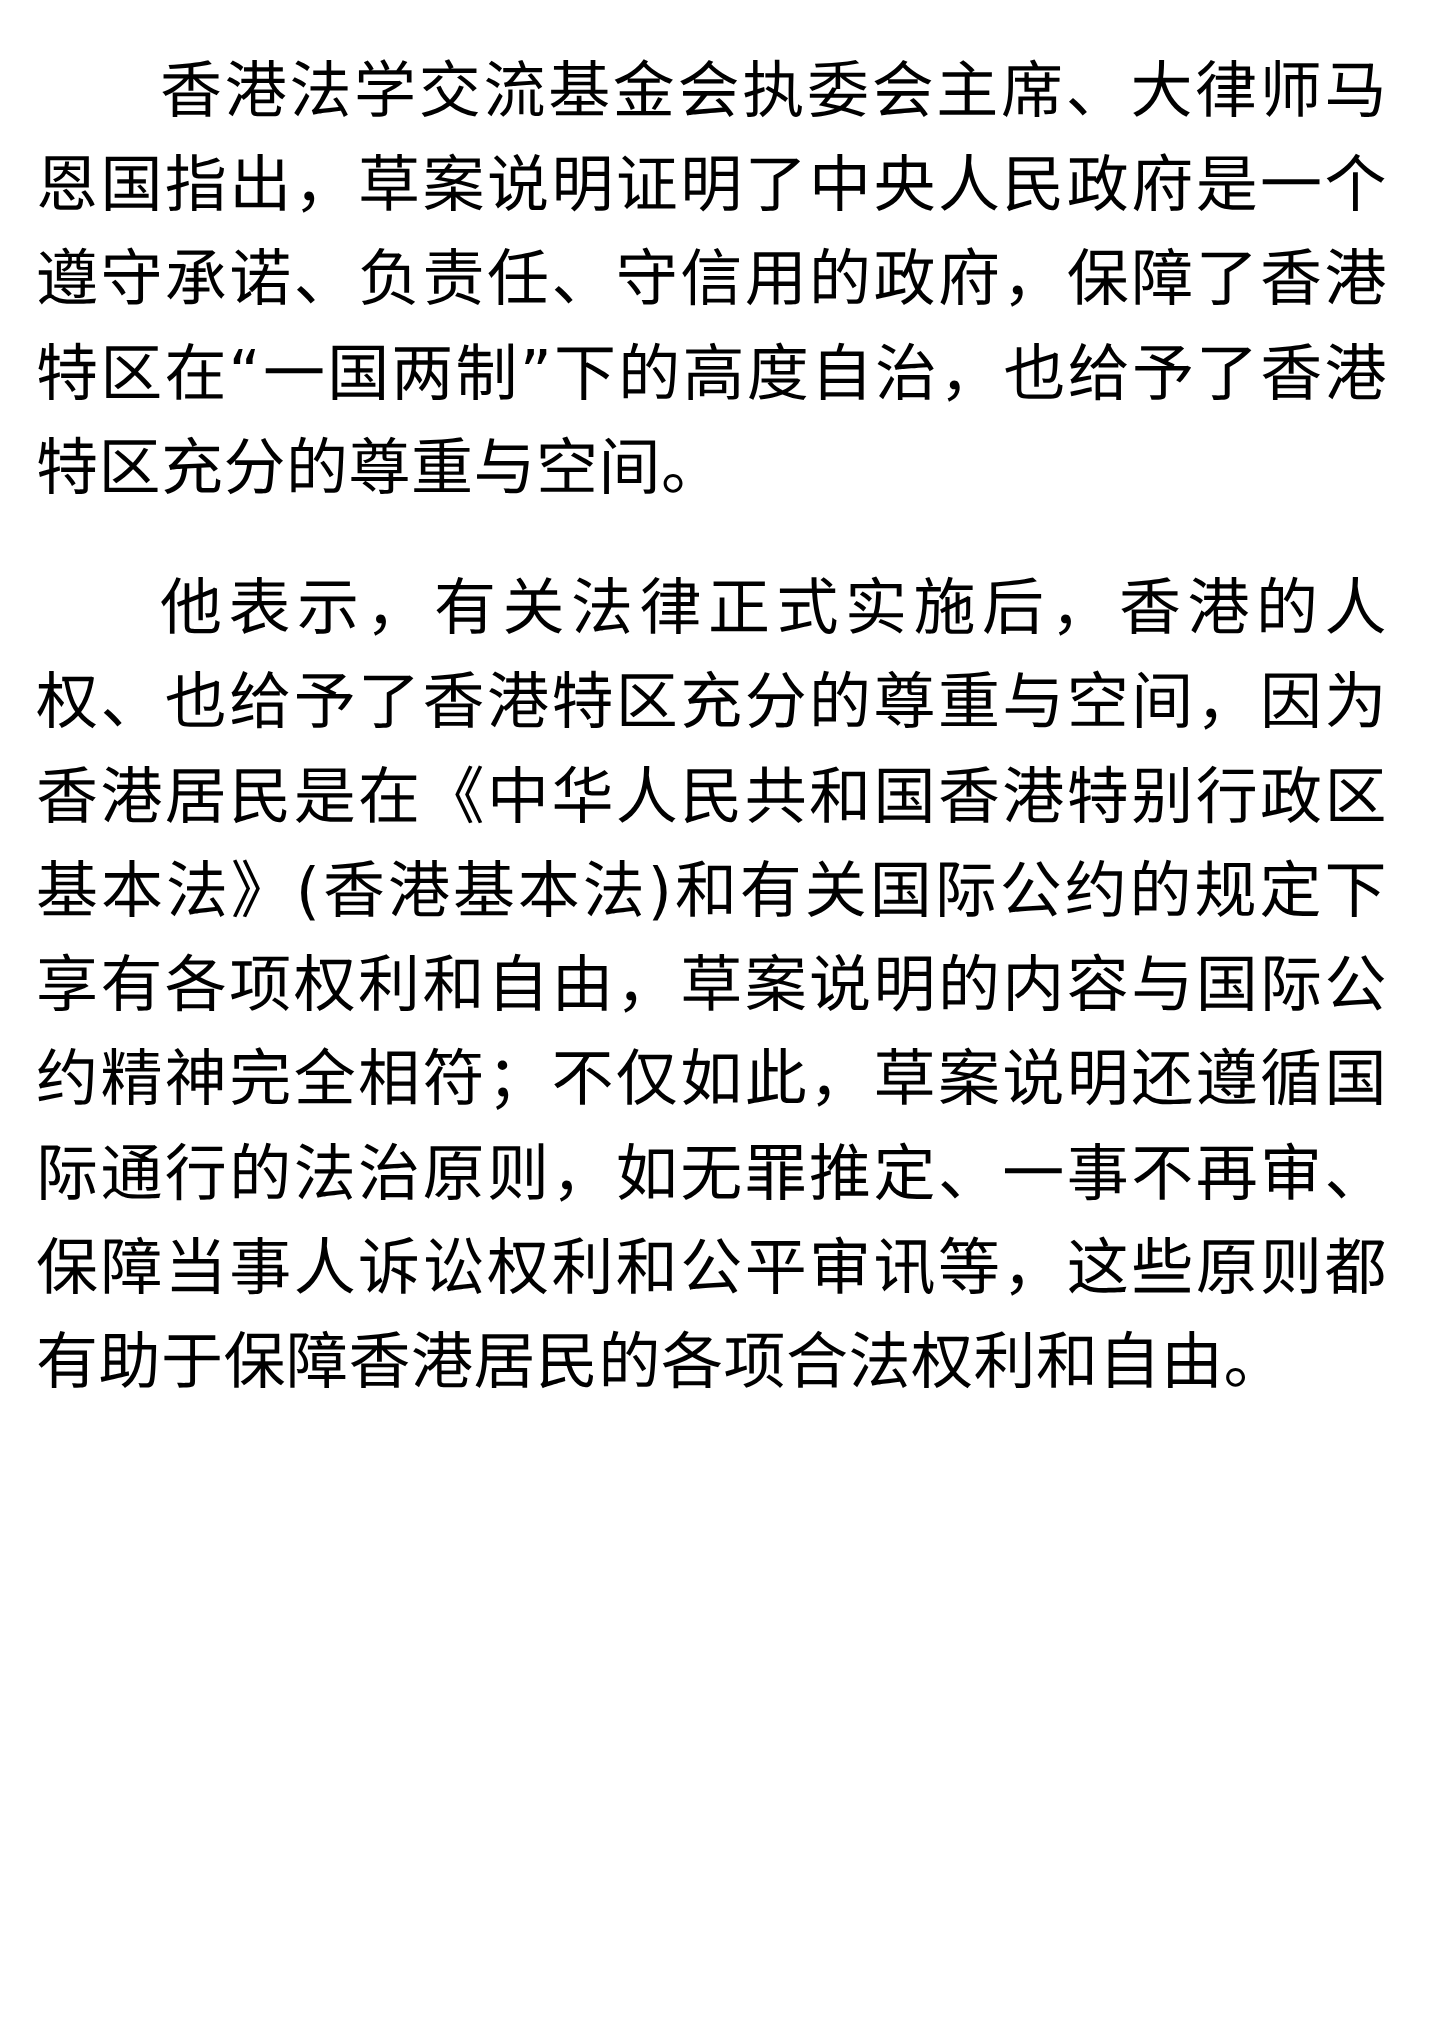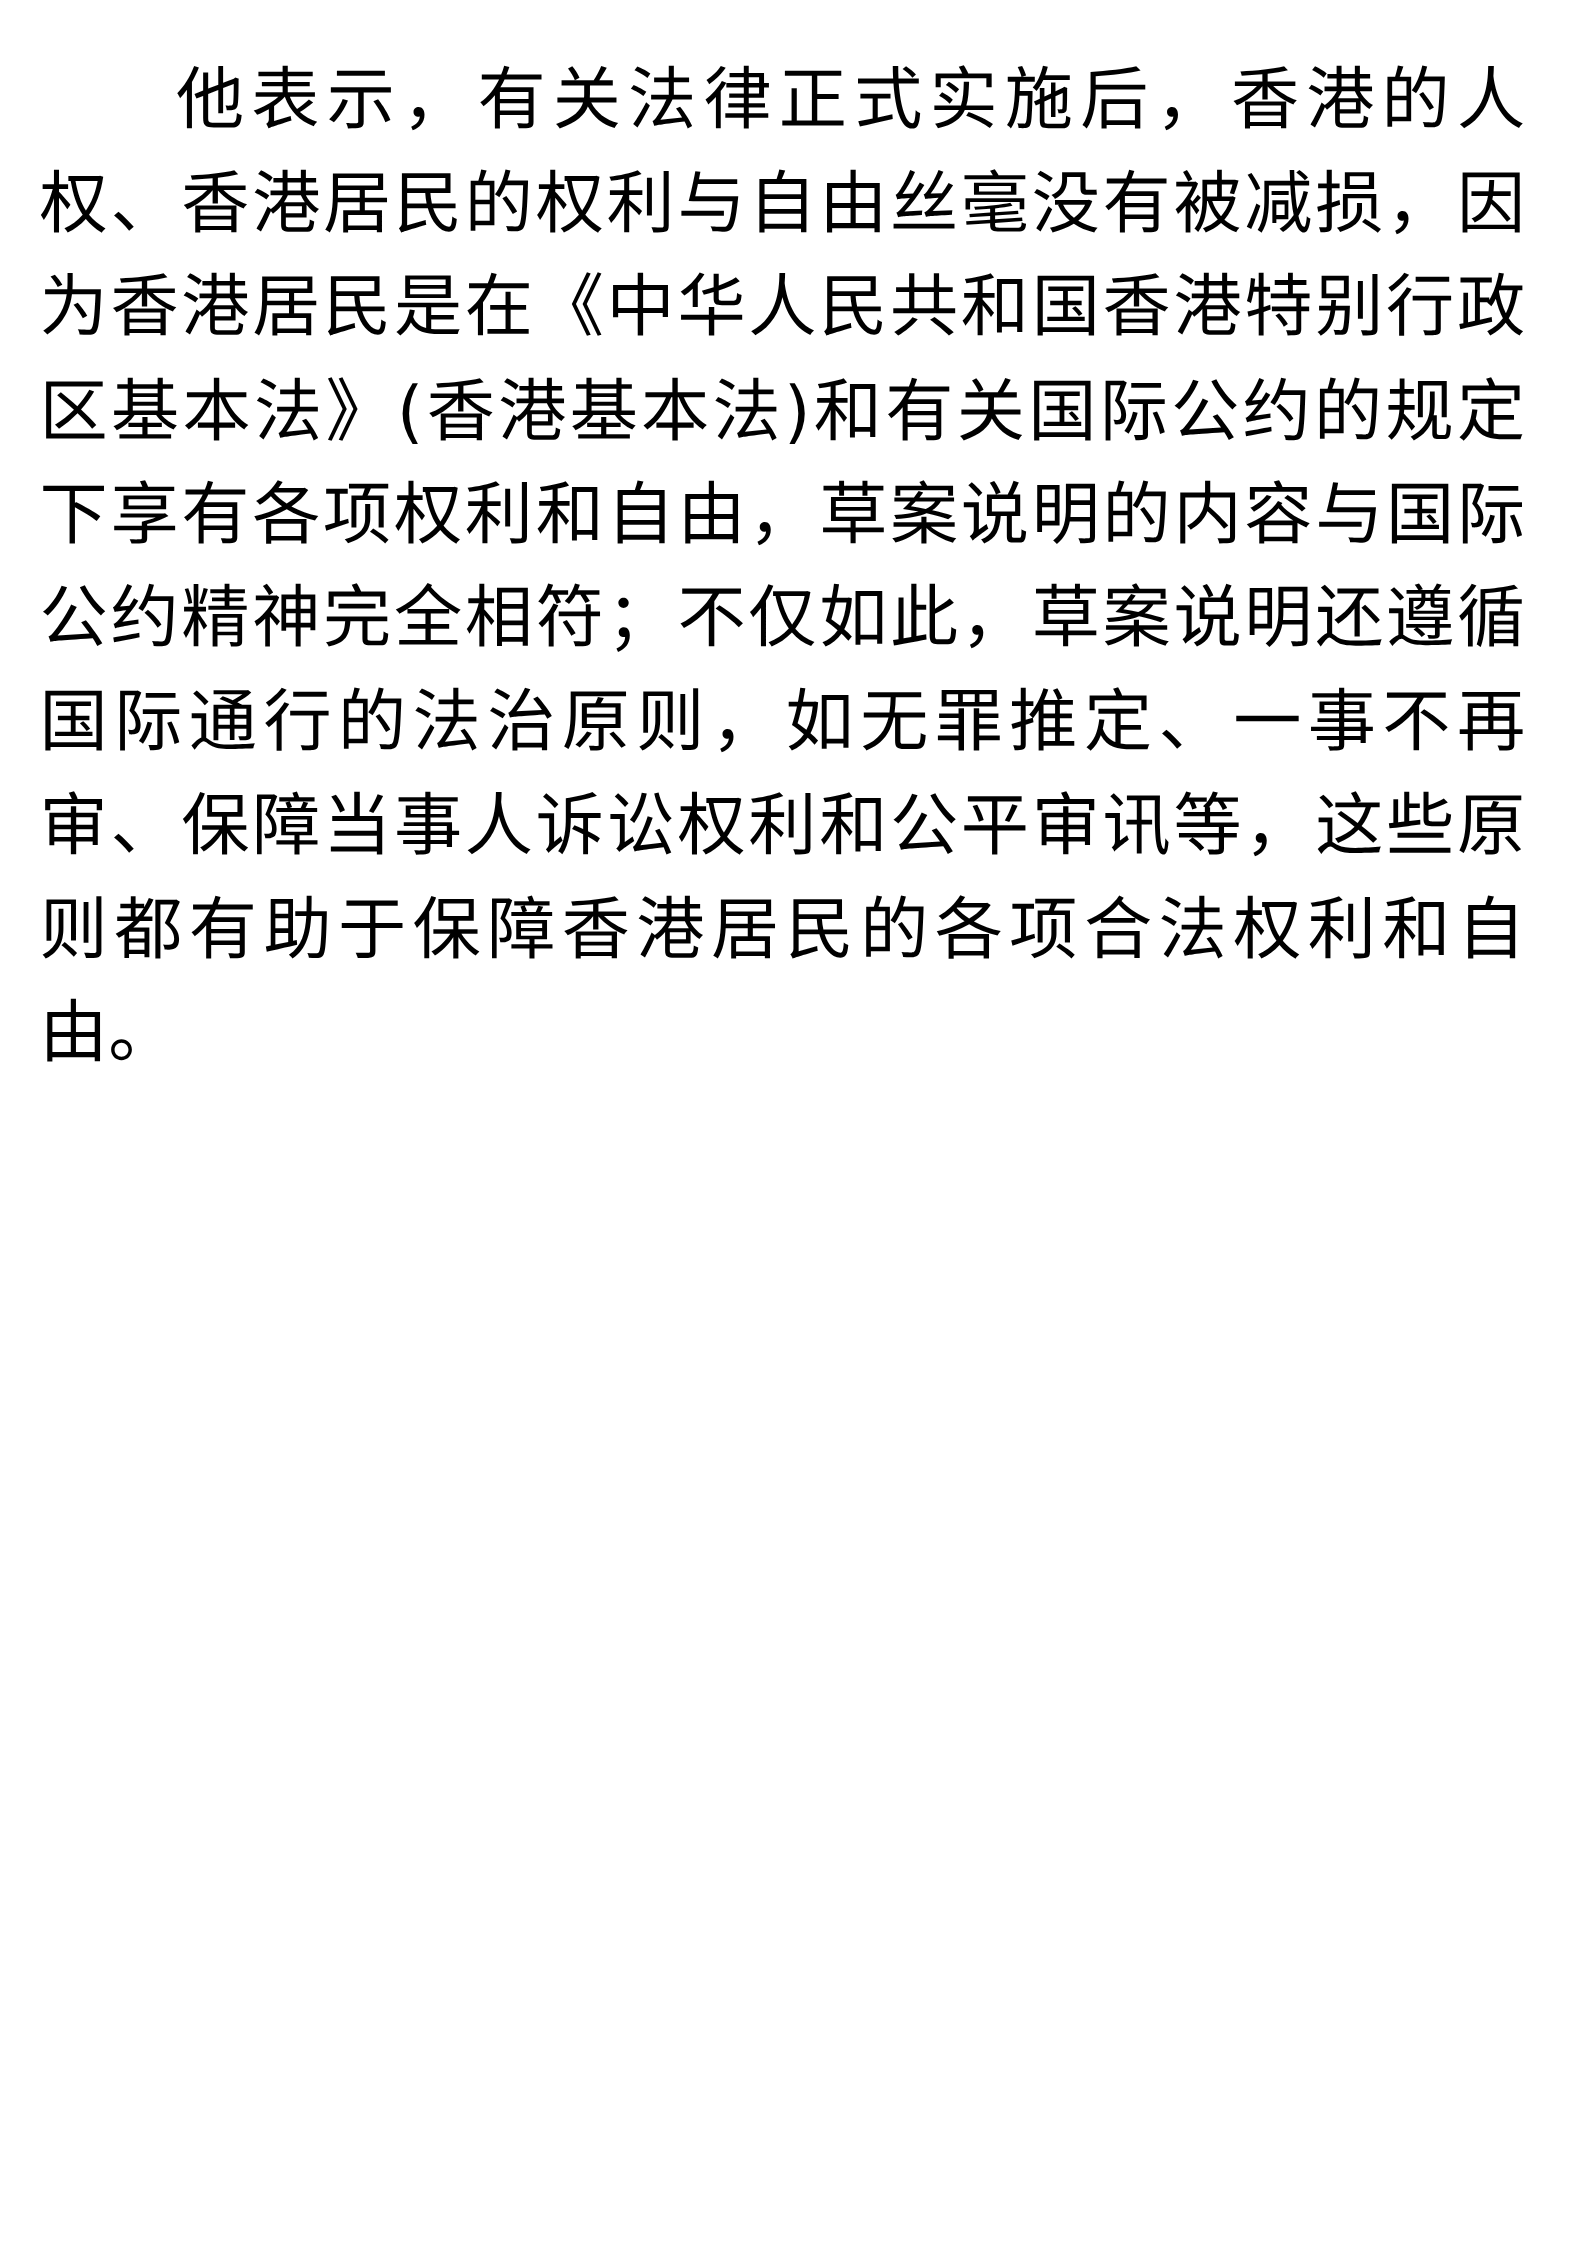"香港法学交流基金会执委会主席、大律师马恩国指出，草案说明证明了中央人民政府是一个" p.para { html: none -> <p>香港法学交流基金会执委会主席、大律师马恩国指出，草案说明证明了中央人民政府是一个遵守承诺、负责任、守信用的政府，保障了香港特区在“一国两制”下的高度自治，也给予了香港特区充分的尊重与空间。</p> }
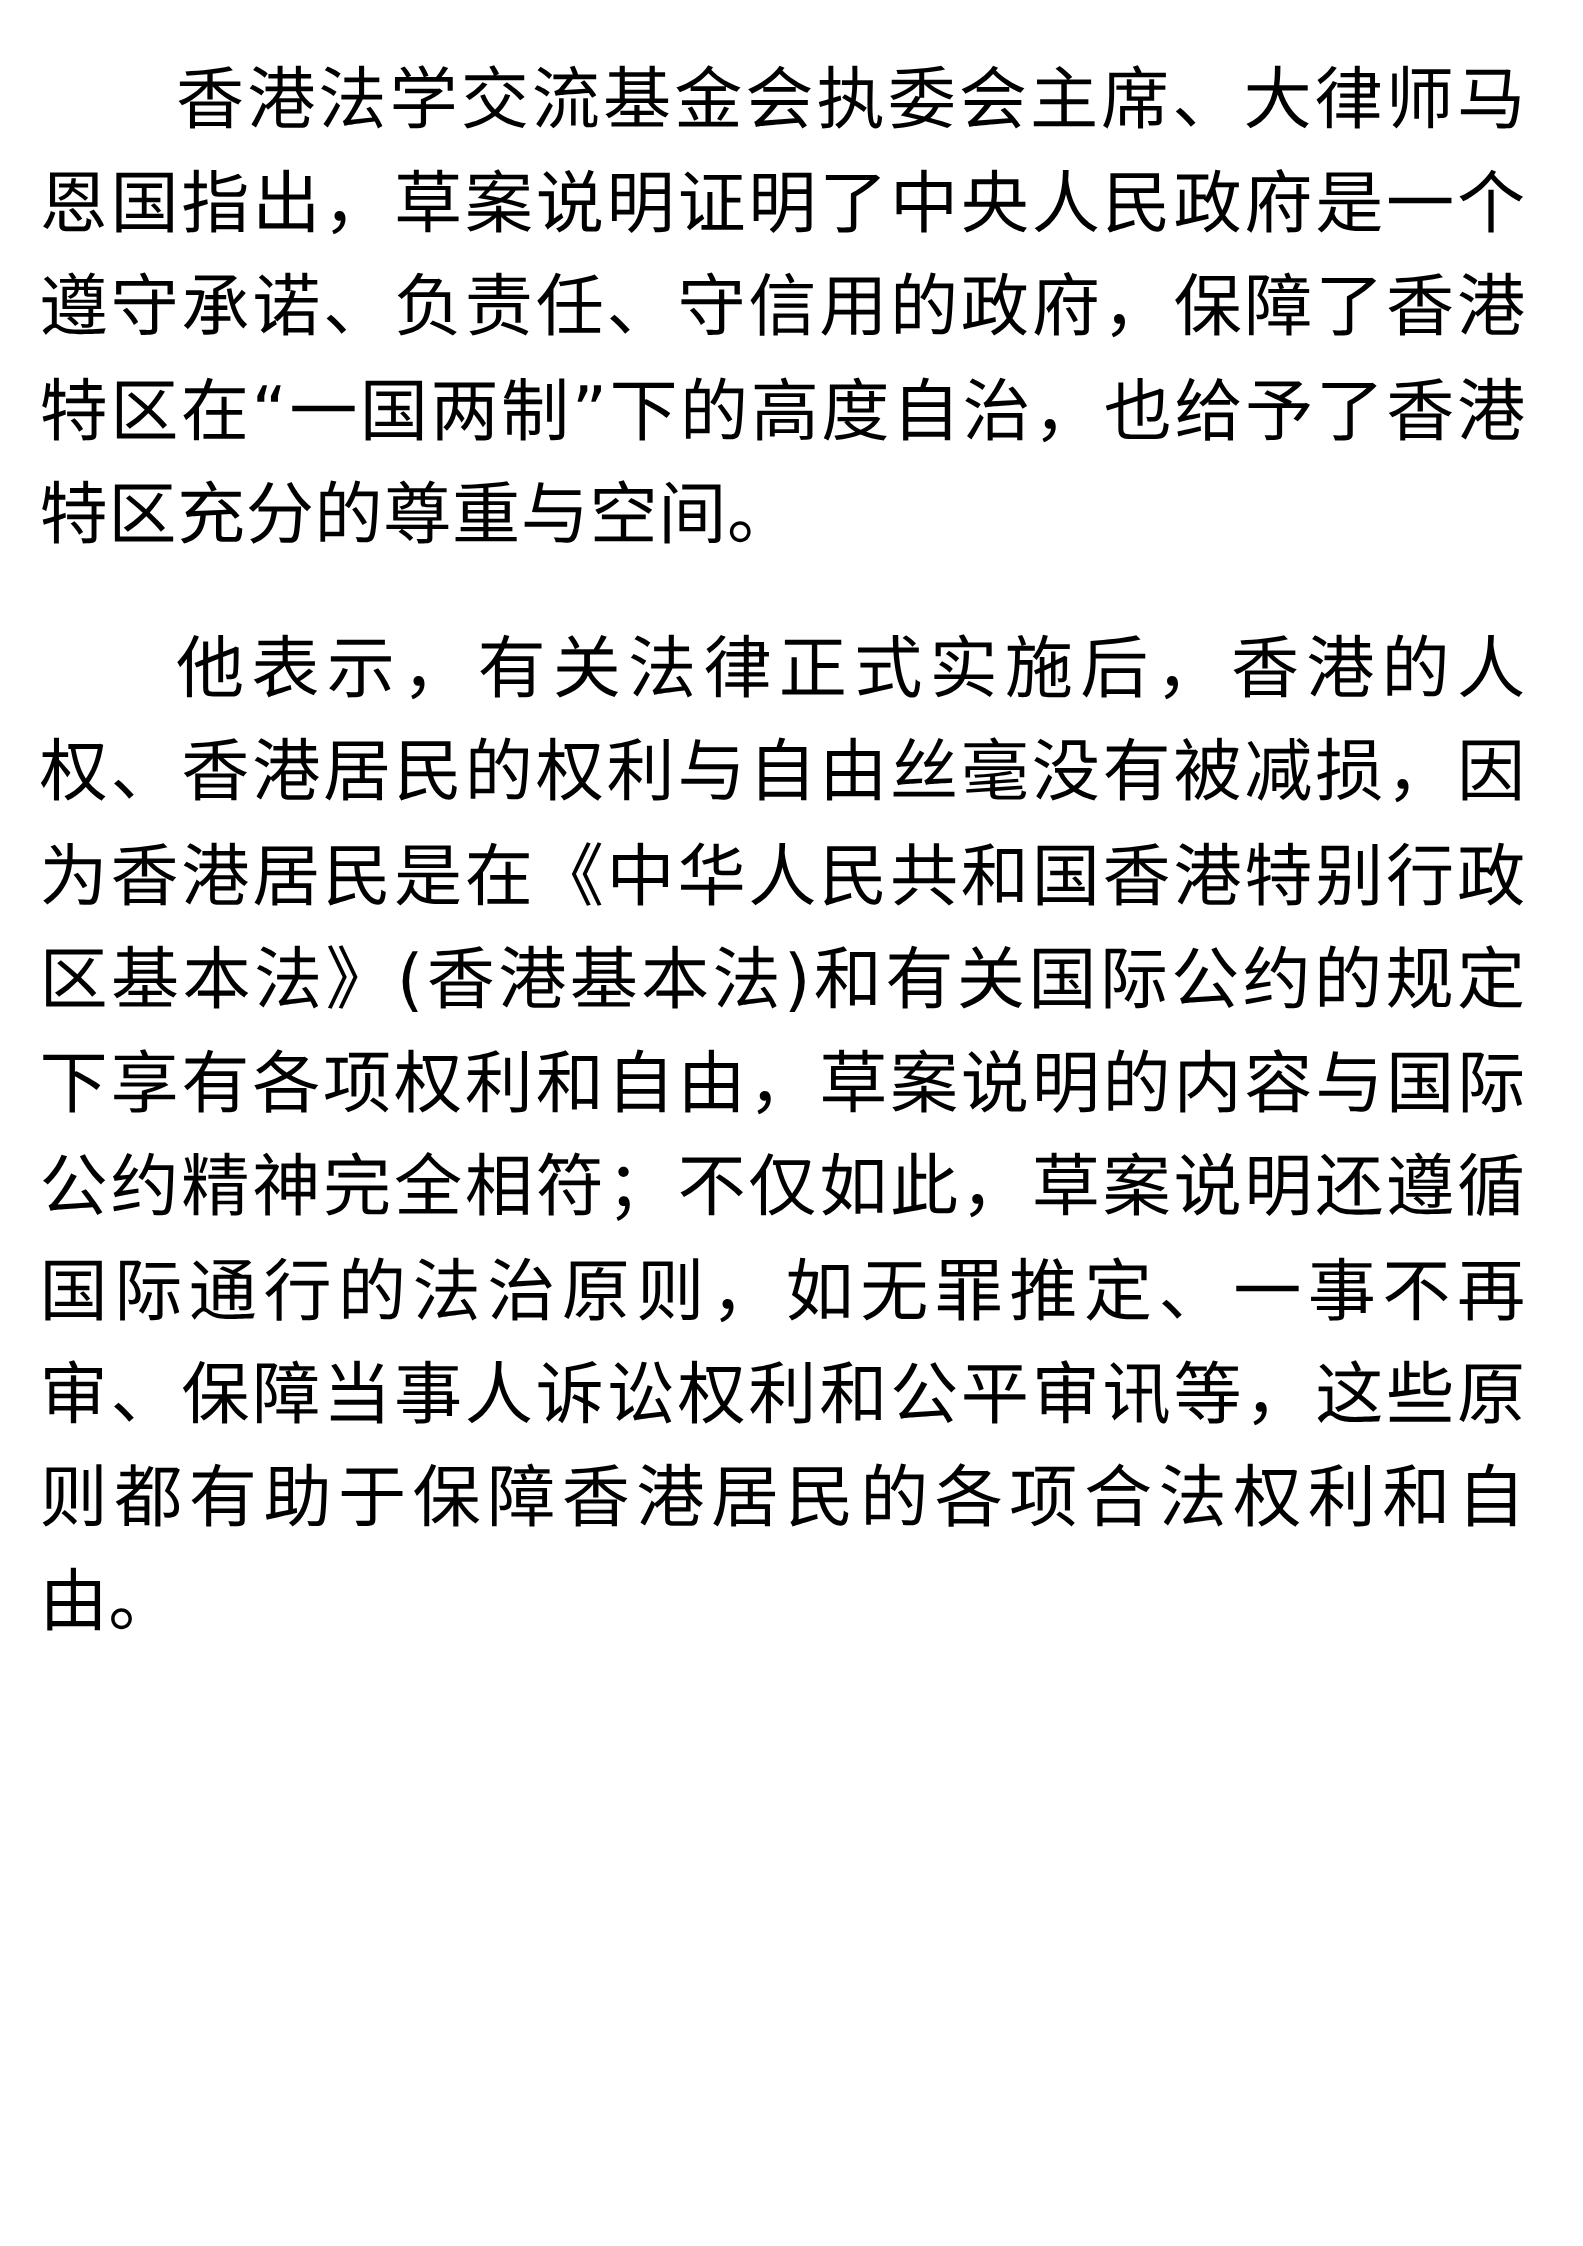"他表示，有关法律正式实施后，香港的人权、香港居民的权利与自由丝毫没有被减损，因为" p.para { text: 香港居民的权利与自由丝毫没有被减损 -> 也给予了香港特区充分的尊重与空间 }
